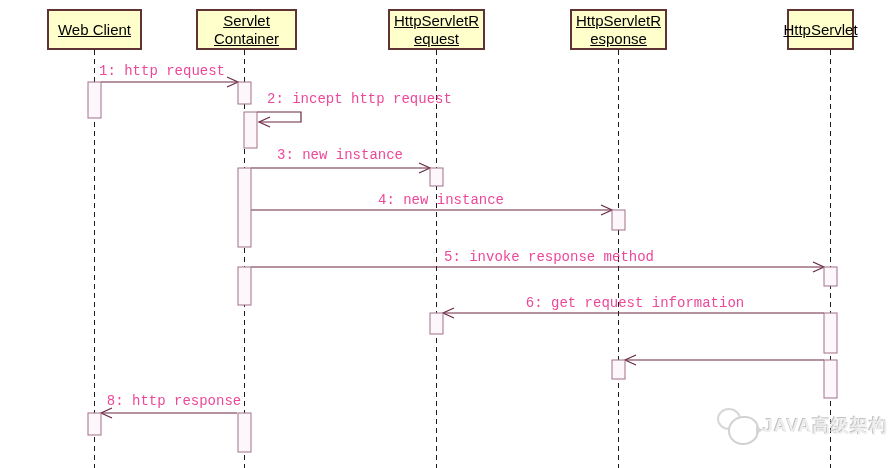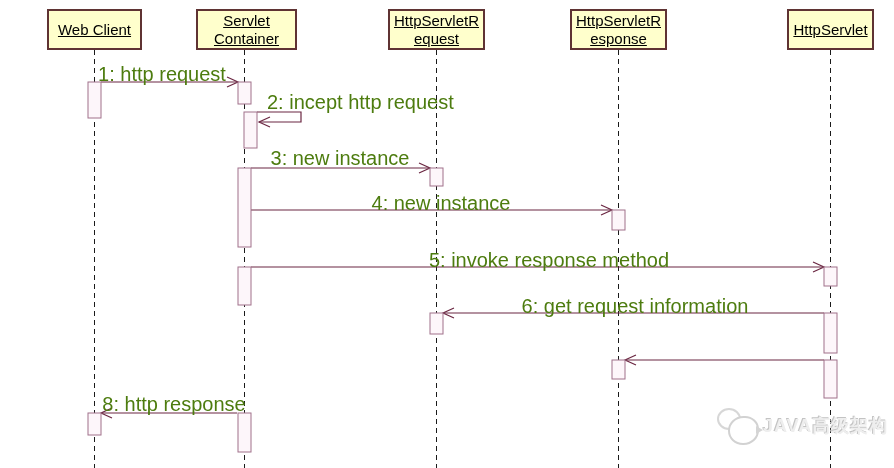"HttpServlet" div.actor-box { width: 87px -> 67px }
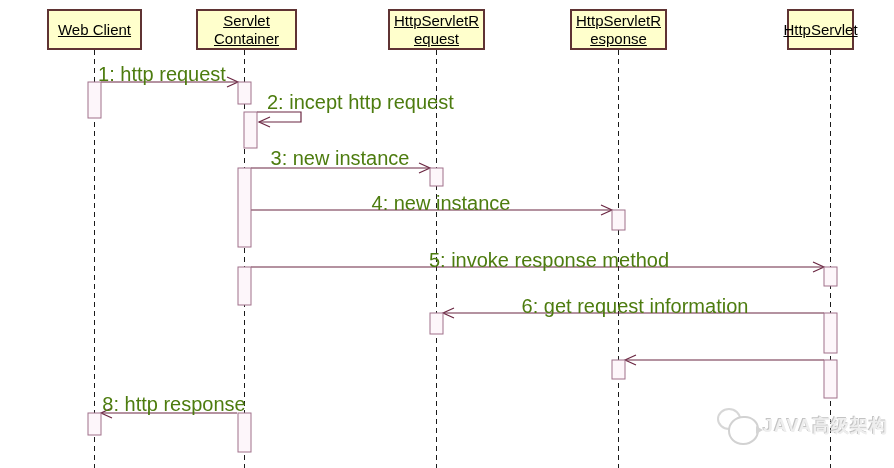"1: http request" .msg-label { color: #4d7c0f -> #ec4899; font-family: none -> Liberation Mono, monospace; font-size: 20px -> 14px }
